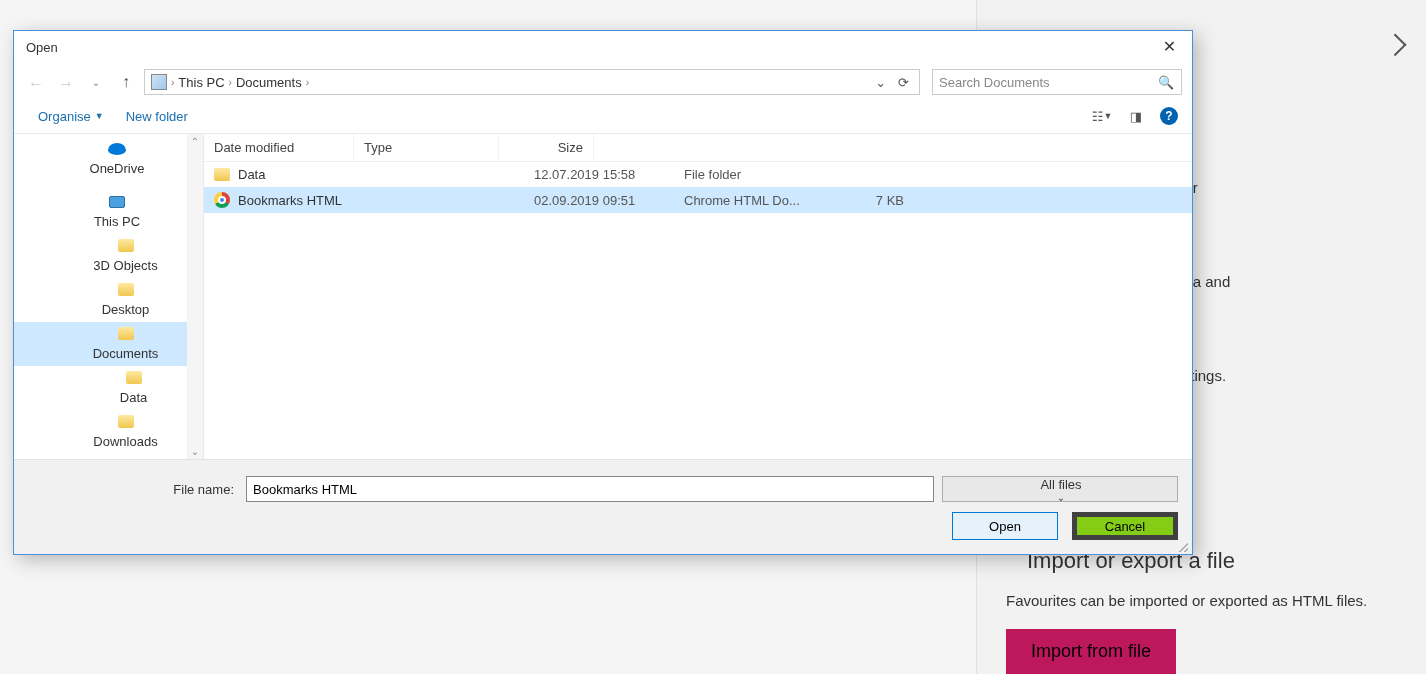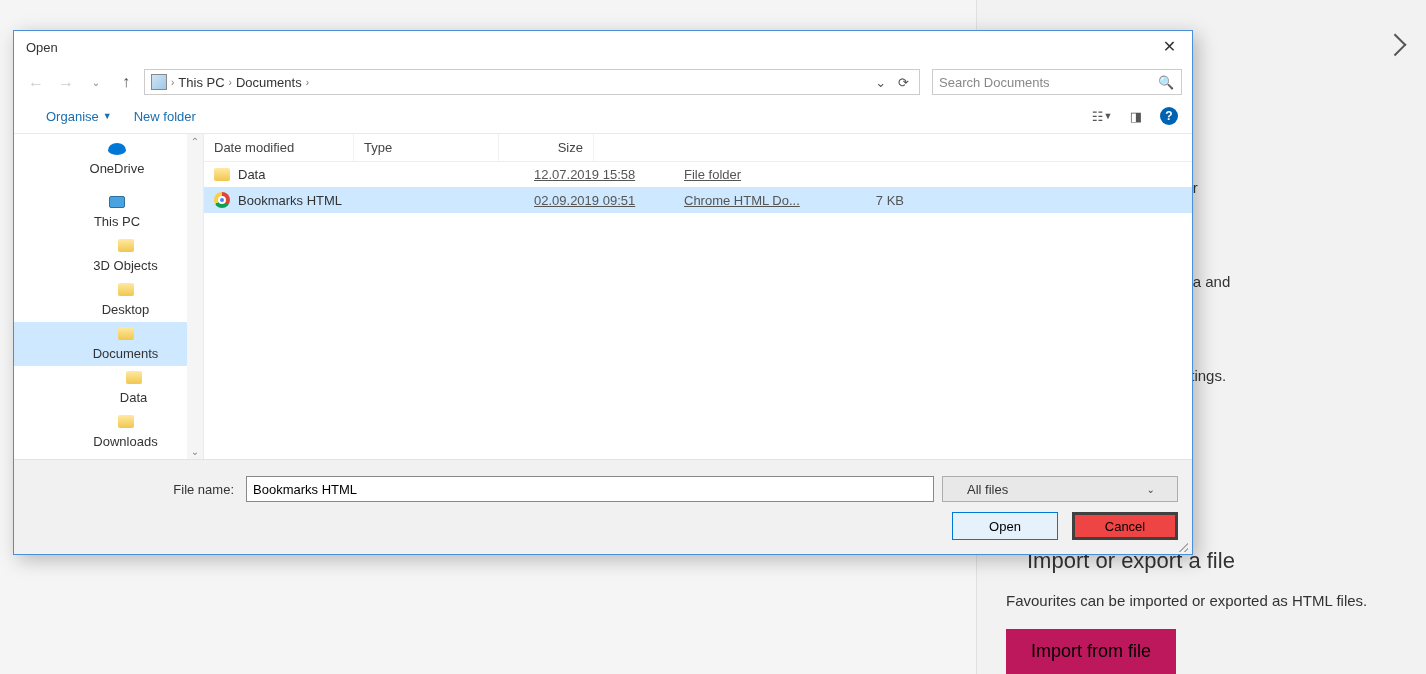"Organise" .toolbar { padding: 6px 14px 8px 32px -> 6px 14px 8px 24px }
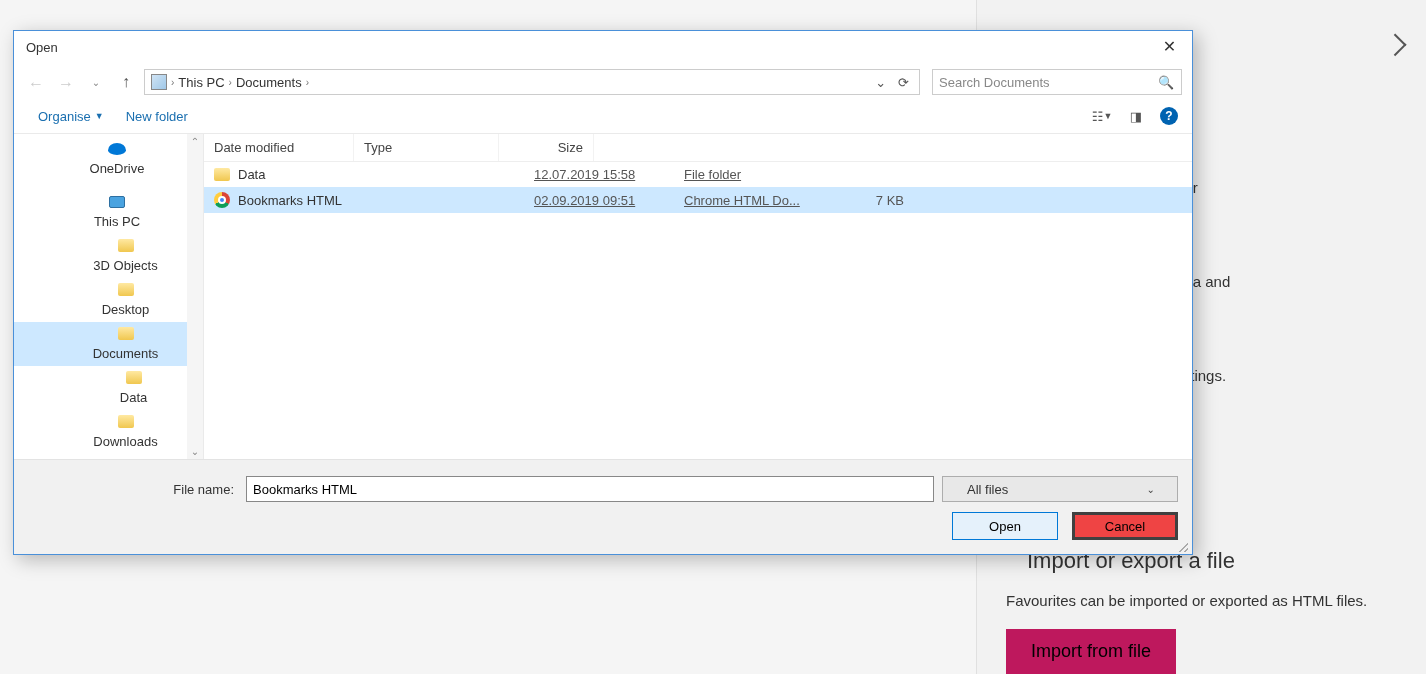"12.07.2019 15:58" .row .col-date, .row .col-type { text-decoration: underline -> none }
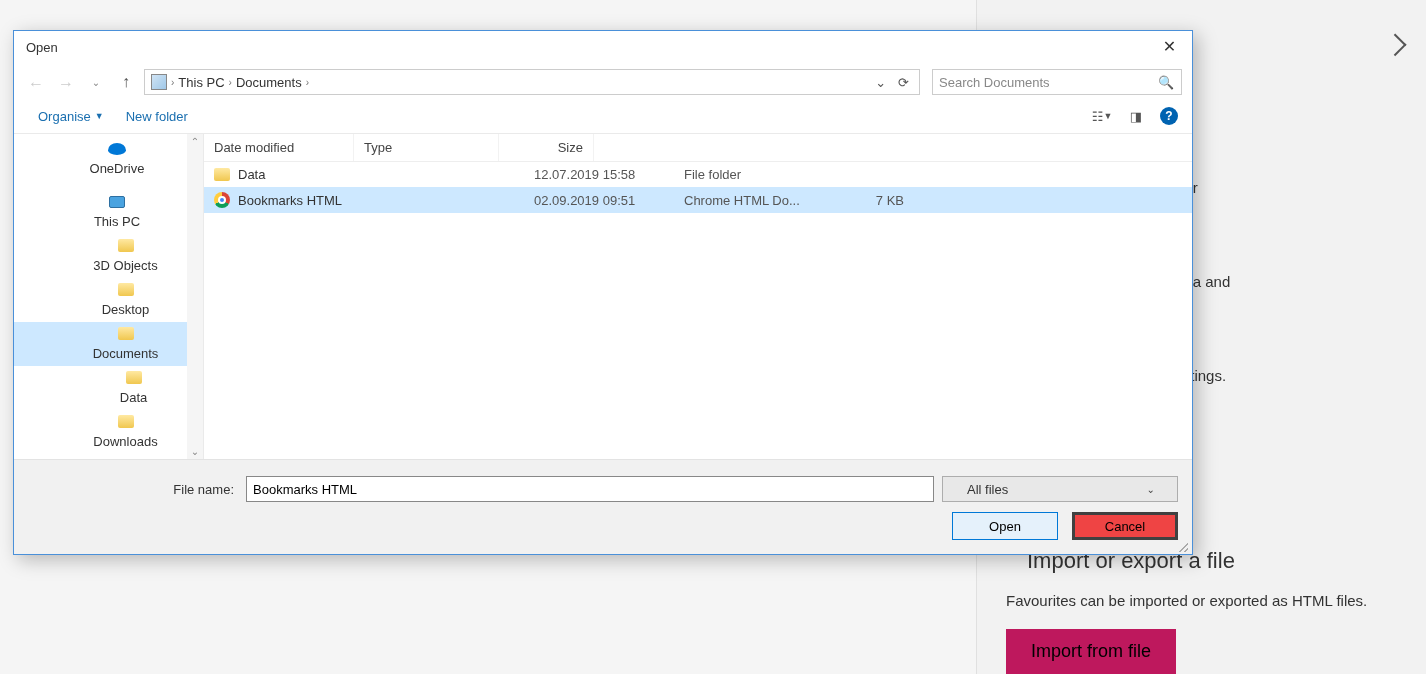"All files" .filter-select { flex-direction: none -> column }
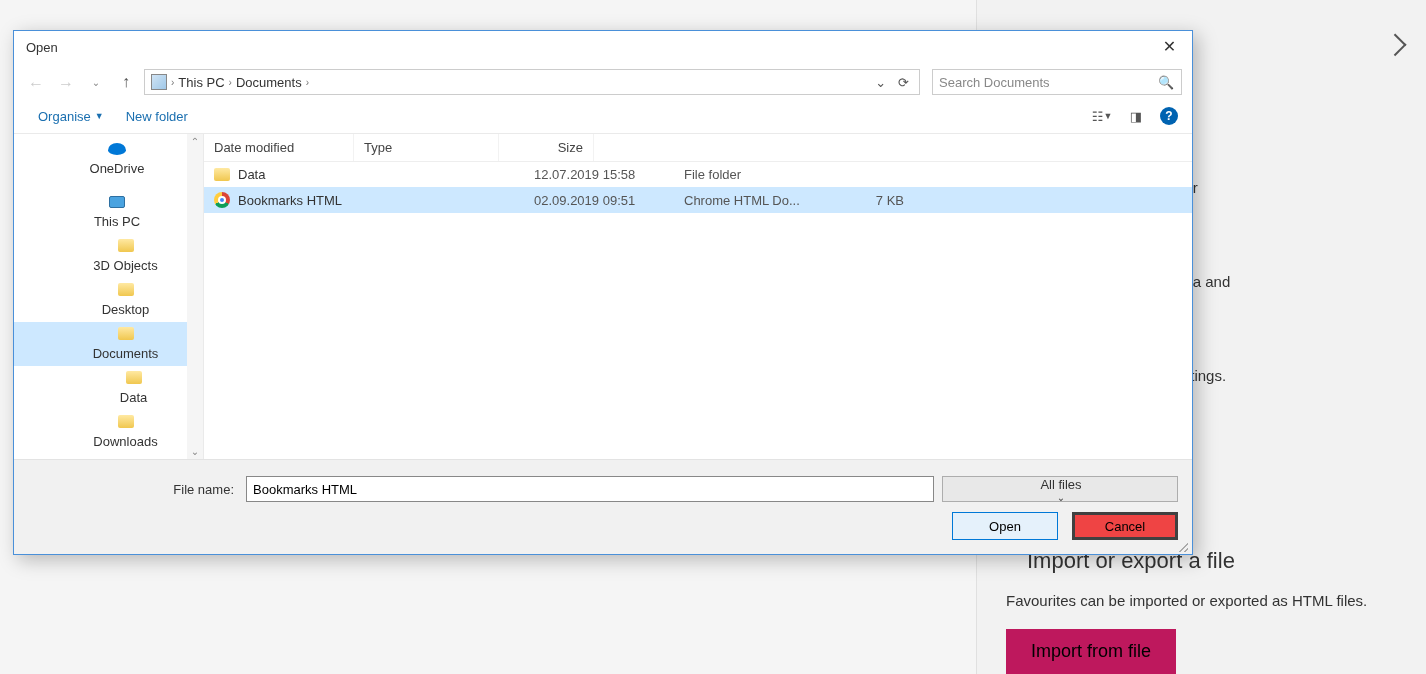"Cancel" .dlg-btn { background: #ef4444 -> #84cc16; border: 3px solid #404040 -> 5px solid #404040 }
